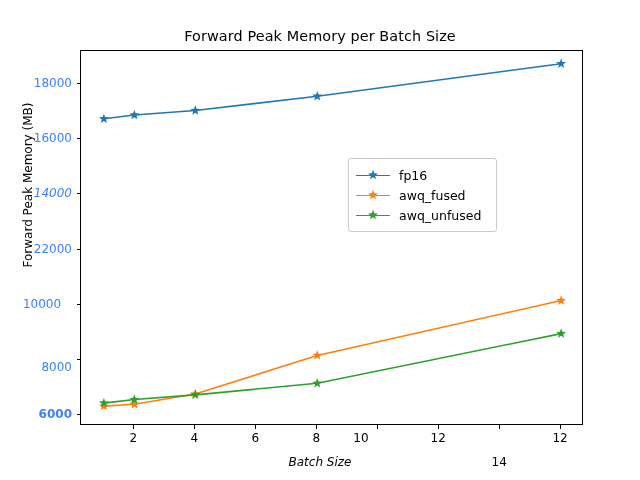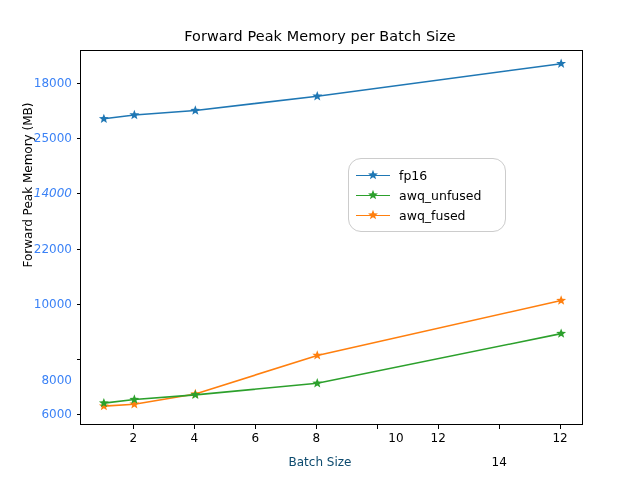"25000" div.ytick-label { text: 25000 -> 16000 }
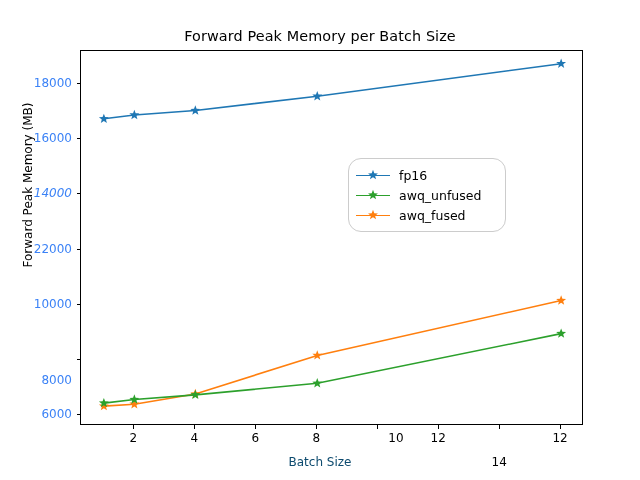"fp16" #legend { border-radius: 13px -> 3px; padding: 6px 24px 6px 7px -> 6px 15px 6px 7px }
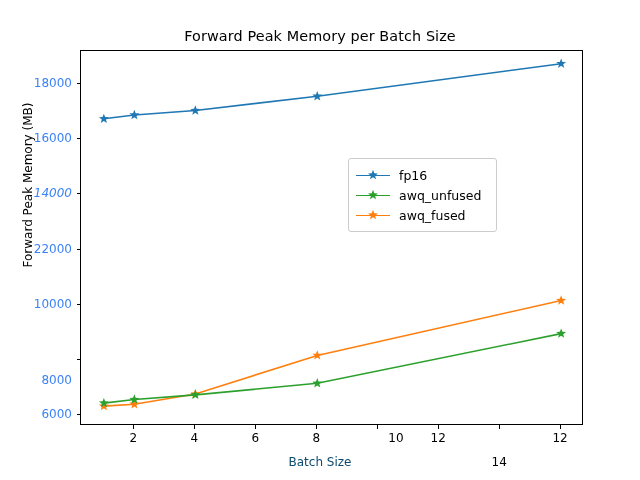"awq_unfused" div.legend-row { order: before "awq_fused" -> after "awq_fused" }
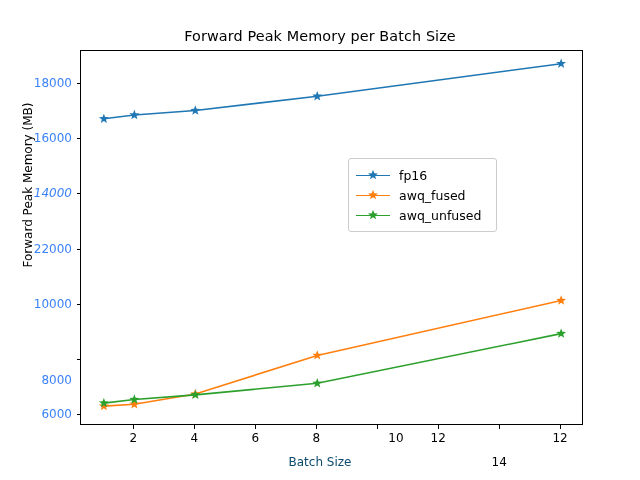"10000" div.ytick-label { text-align: none -> center }
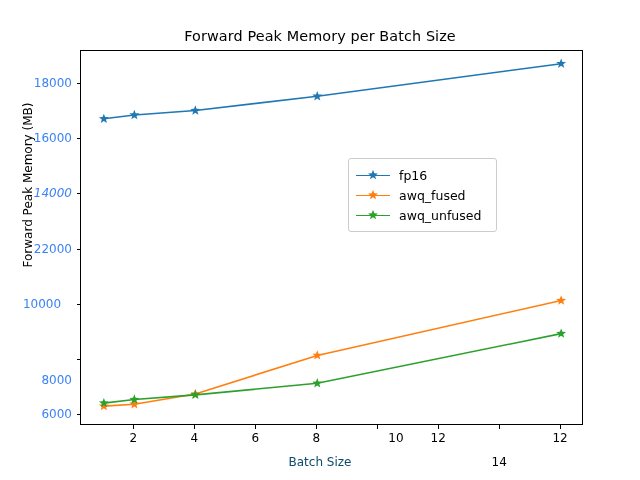"8000" div.ytick-label { top: 374px -> 361px }
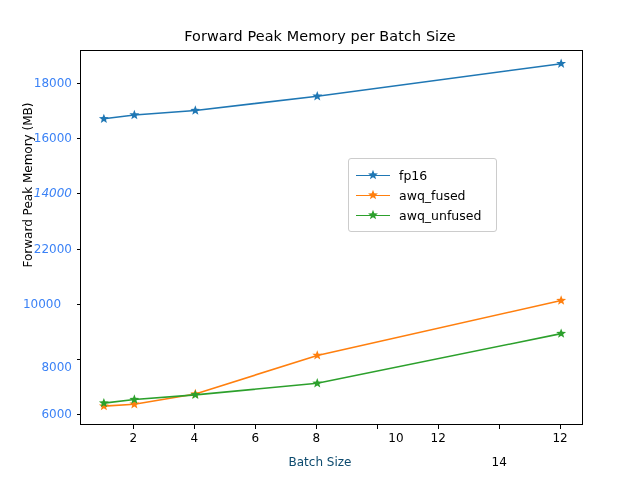"6000" div.ytick-label { font-weight: none -> bold }
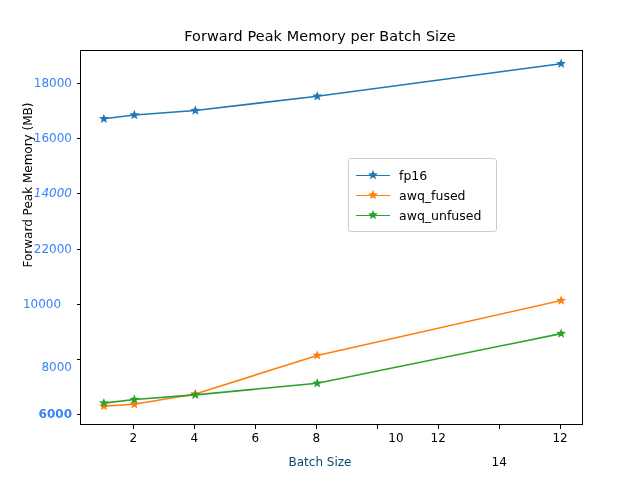"10" div.xtick-label { left: 376px -> 341px }
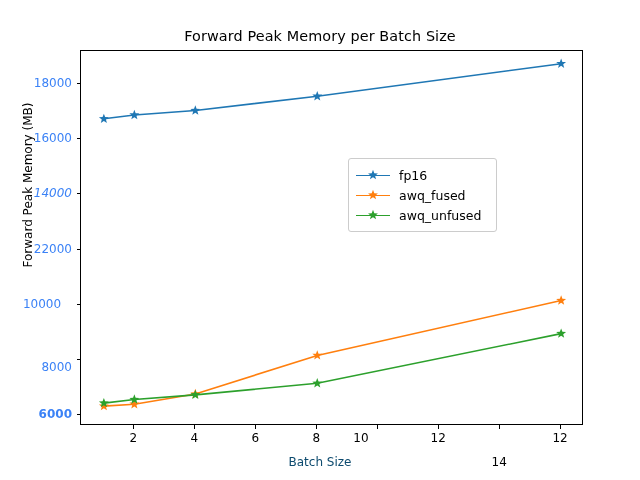"Batch Size" #xlabel { color: #0c4a6e -> #000000; font-style: none -> italic }
